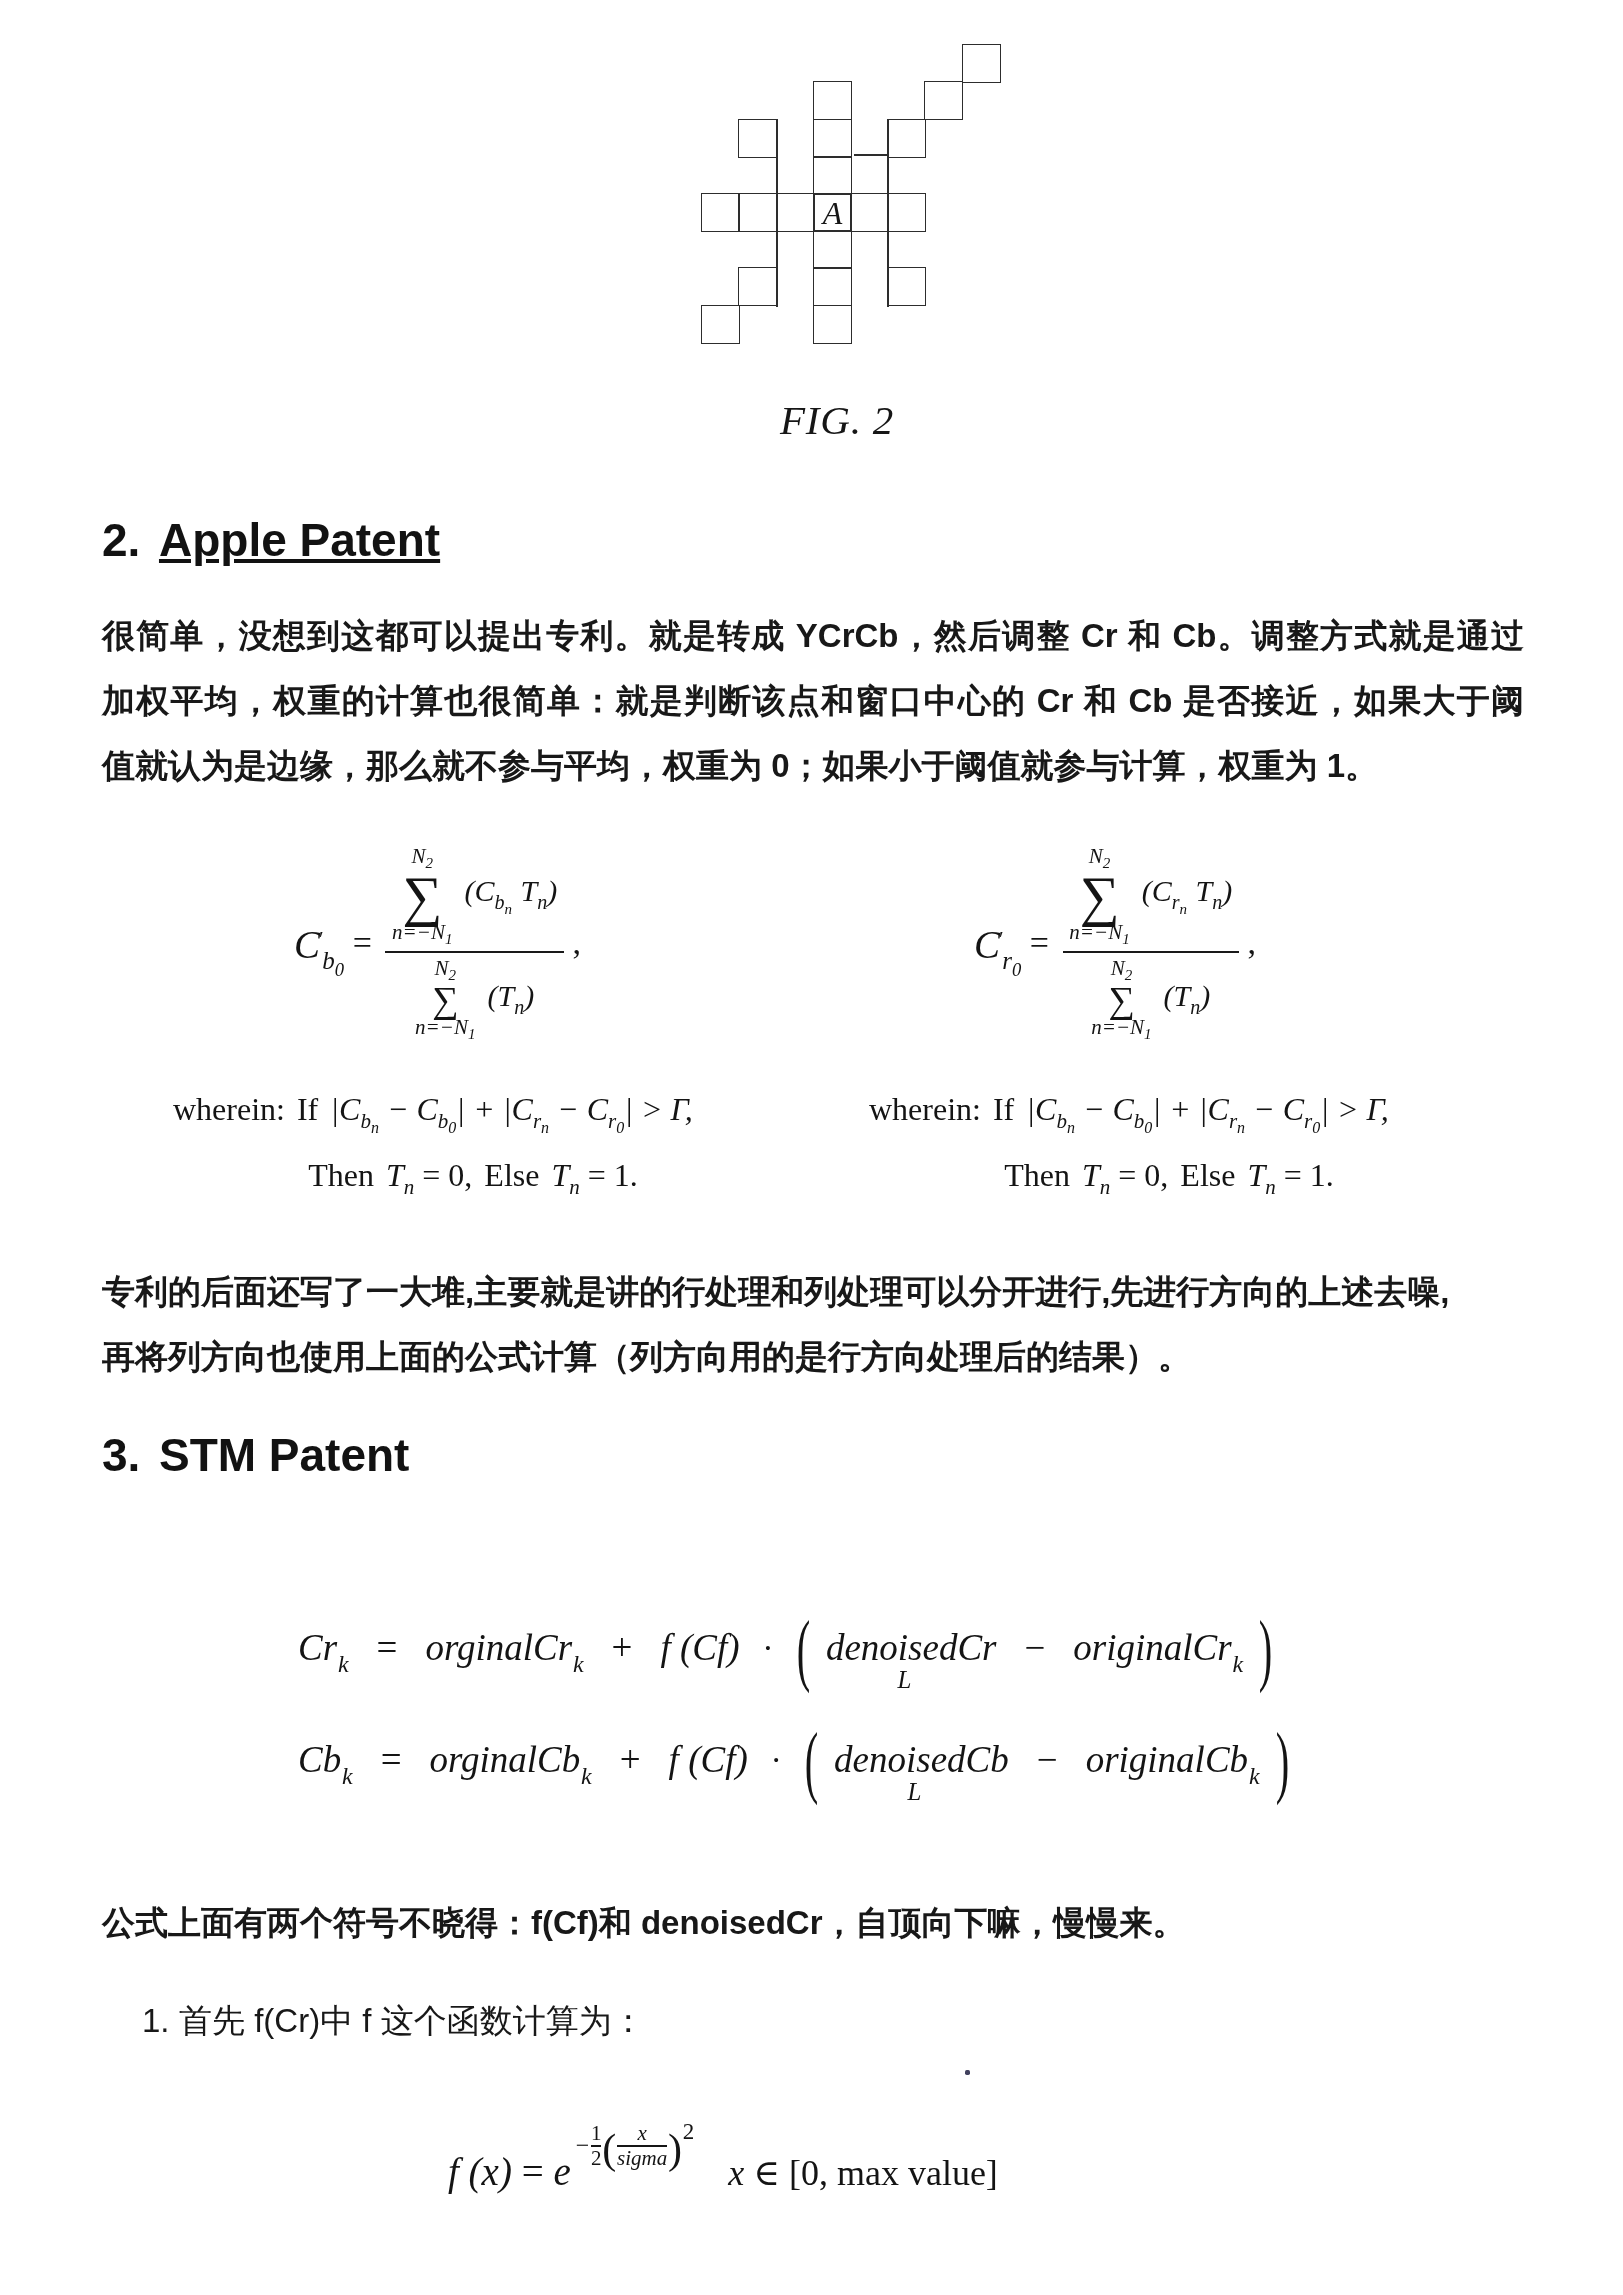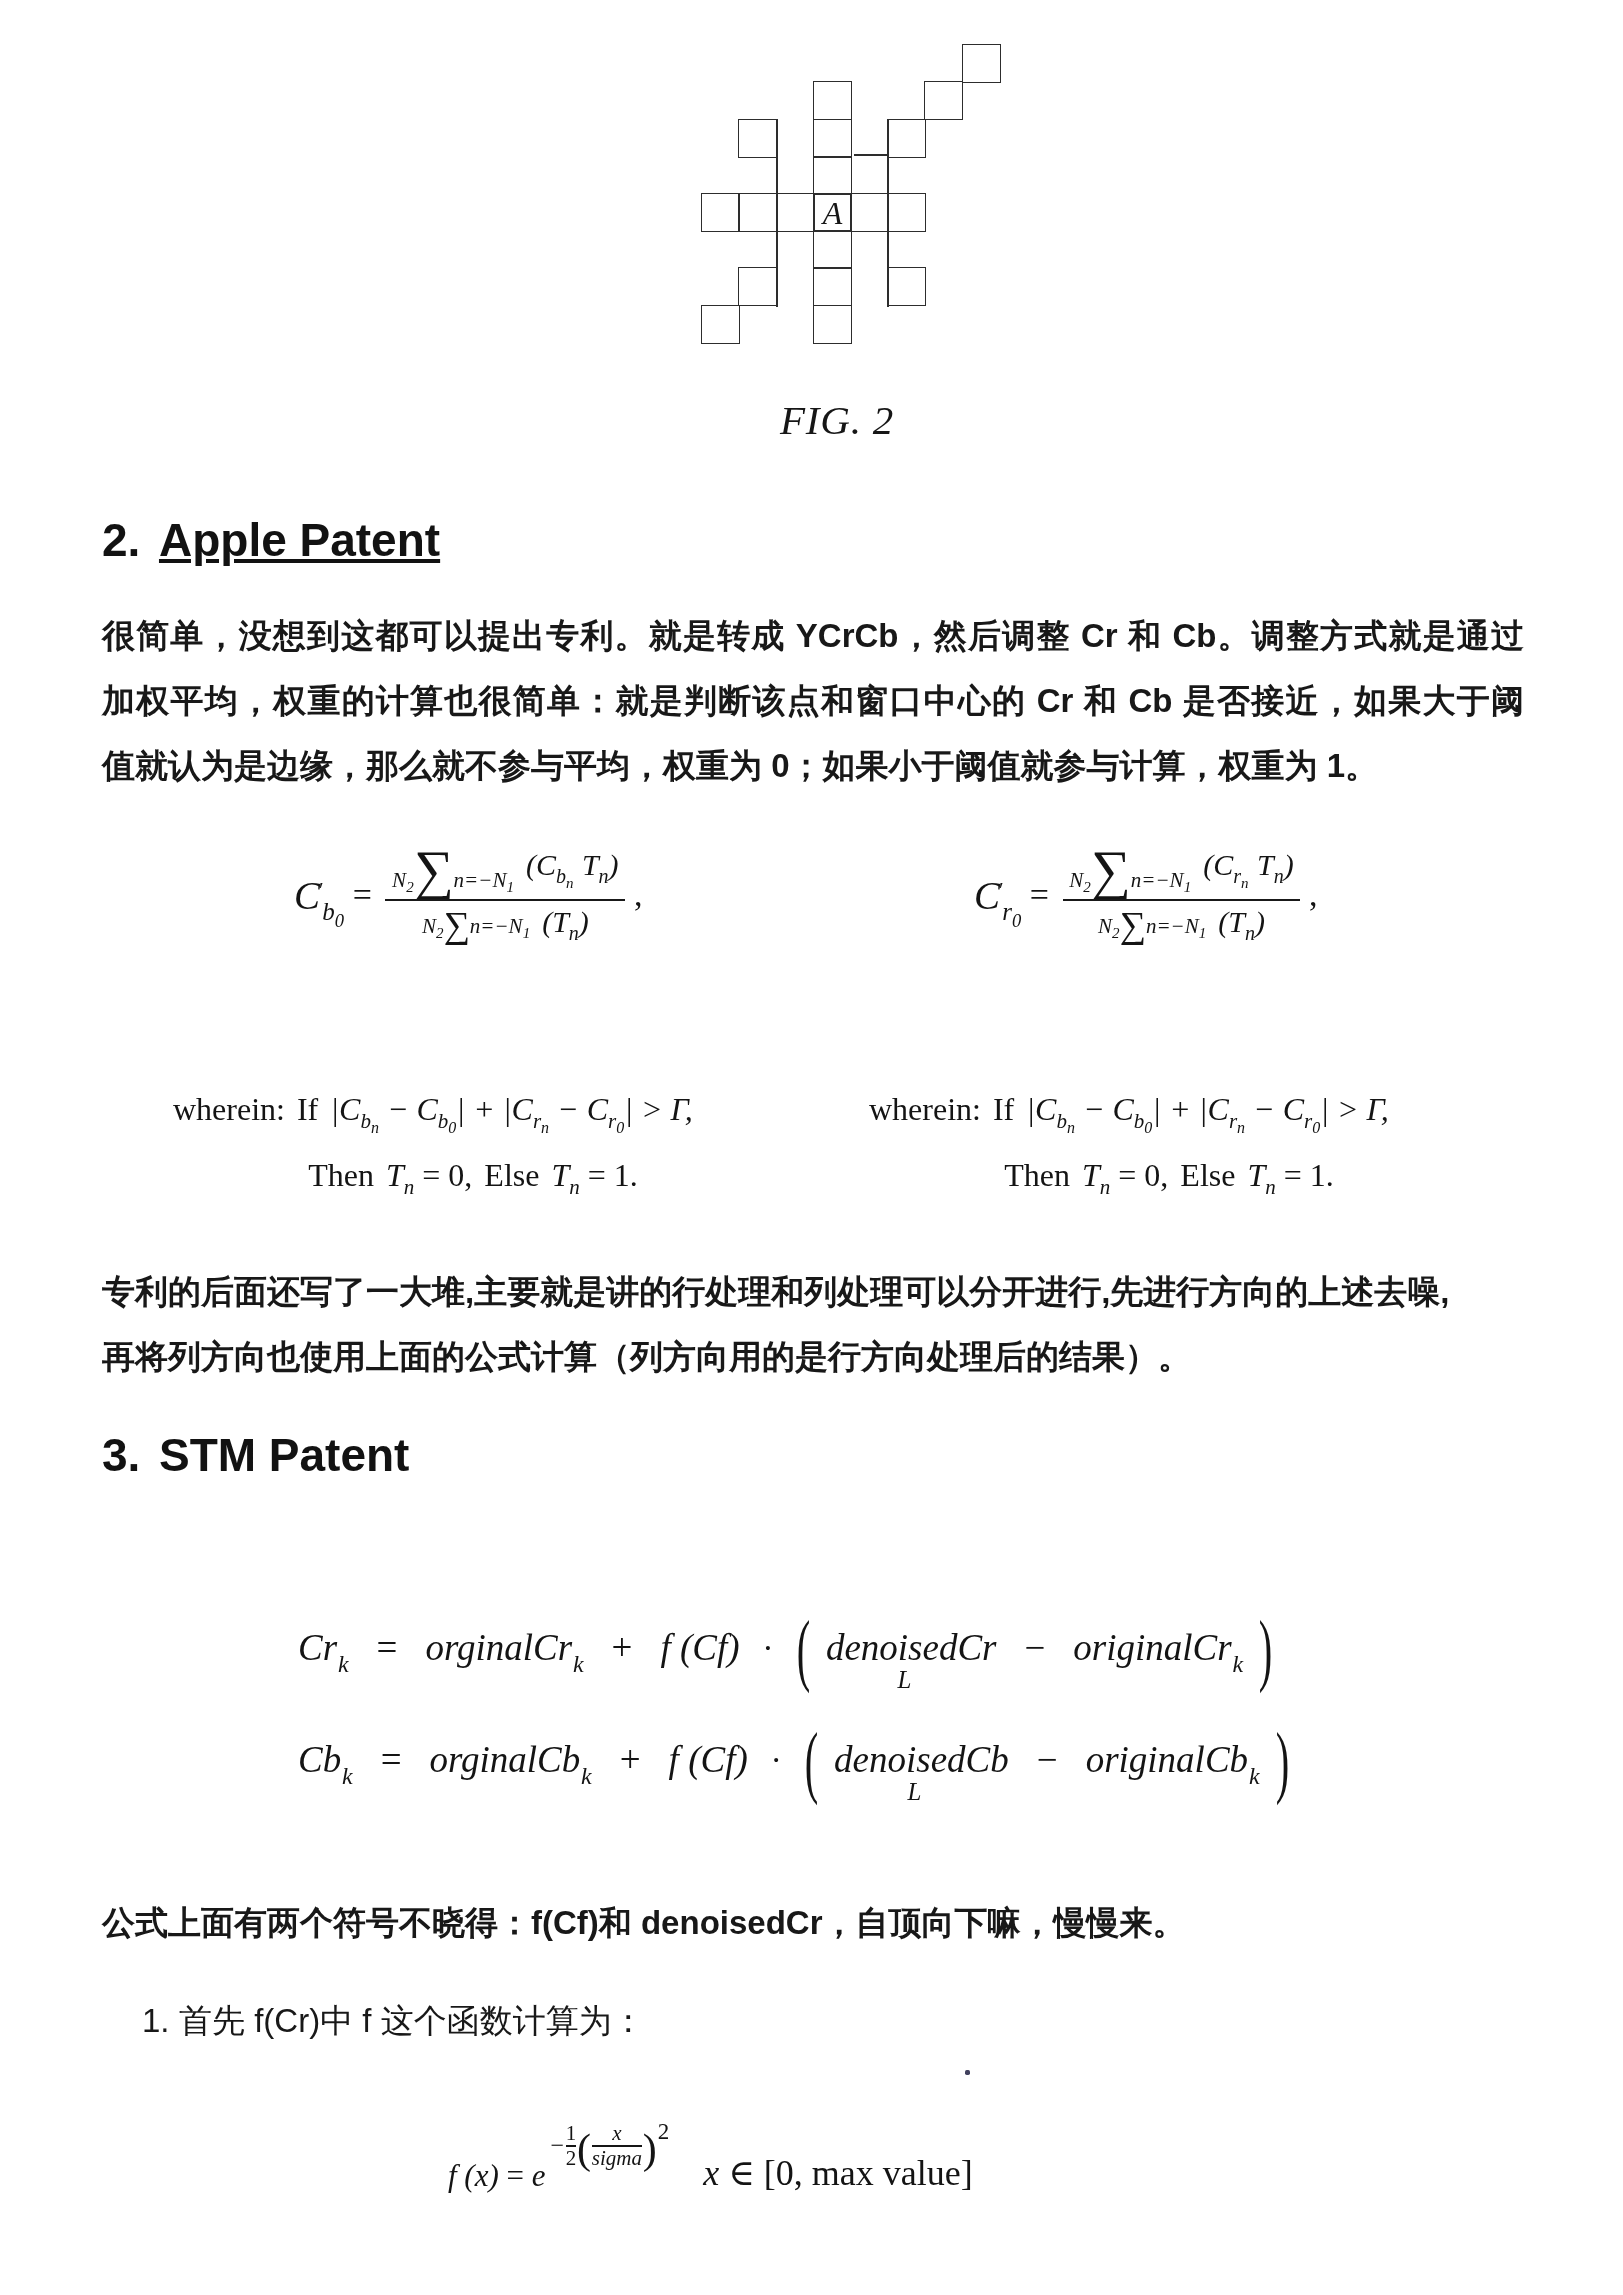"N2" .af .af-sum { align-items: flex-end -> center; flex-direction: row -> column }
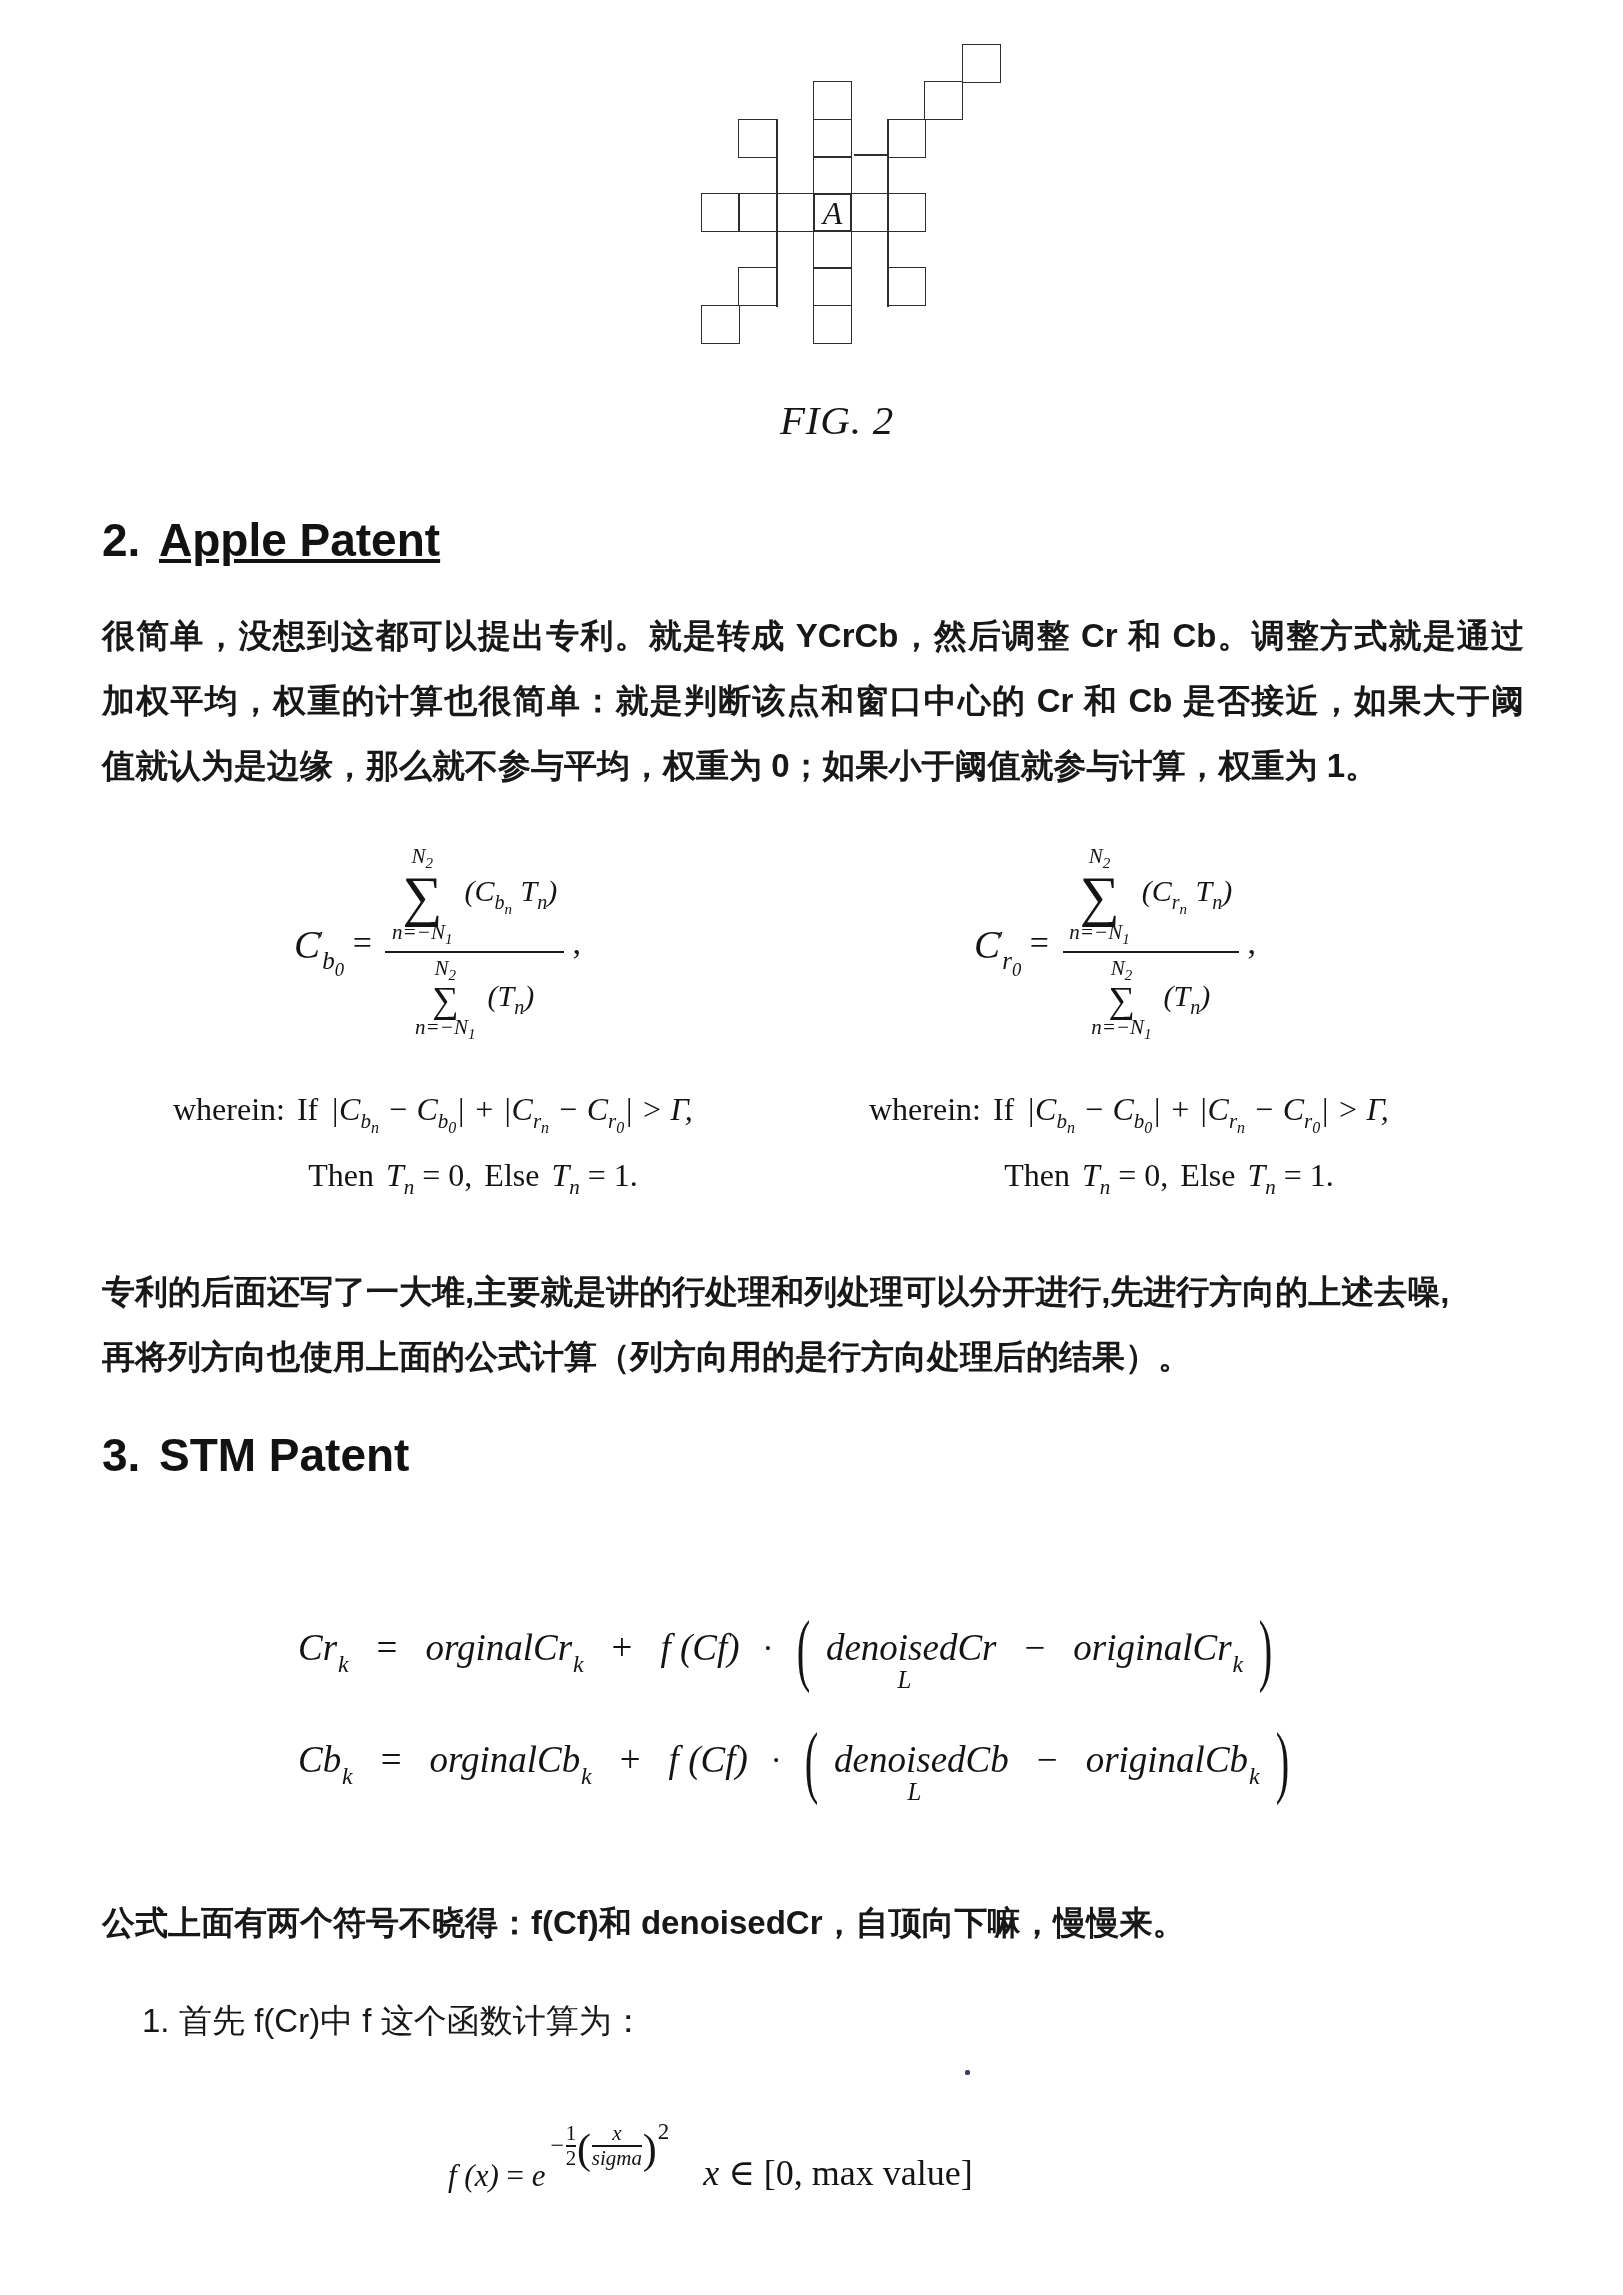"f (x) = e" .fxf .fx-main { font-size: 31px -> 39px }
